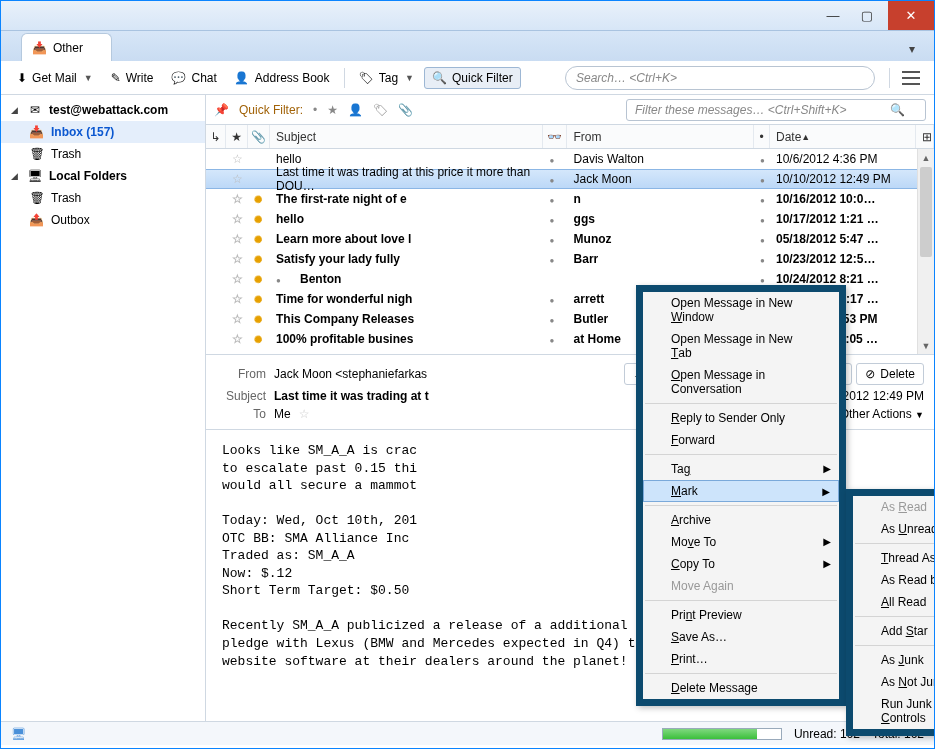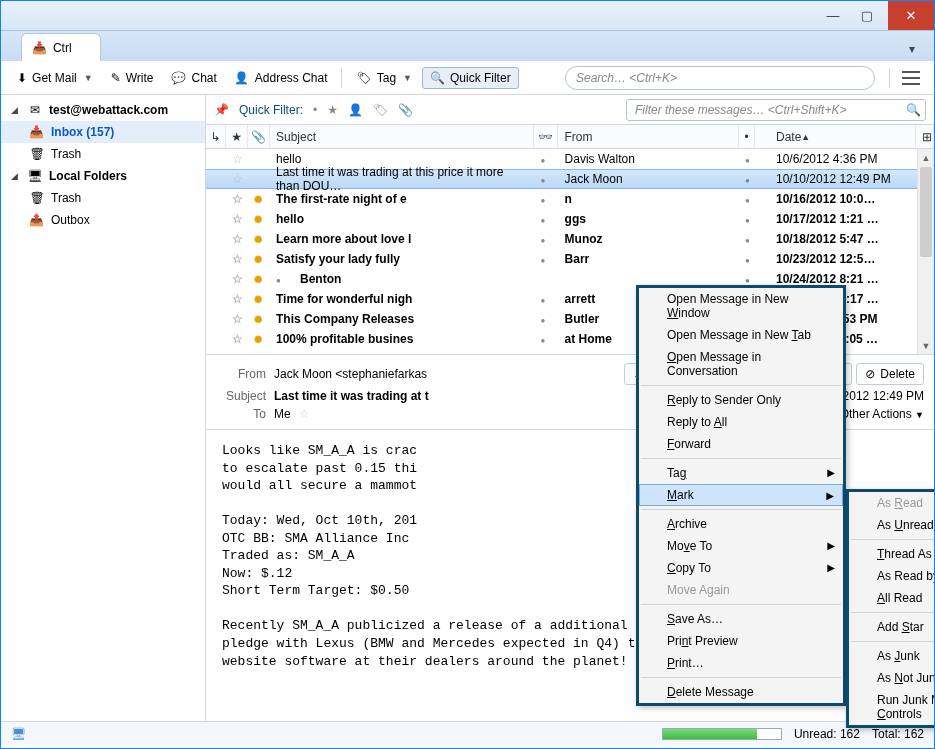"Ctrl" span { text: Ctrl -> Other }
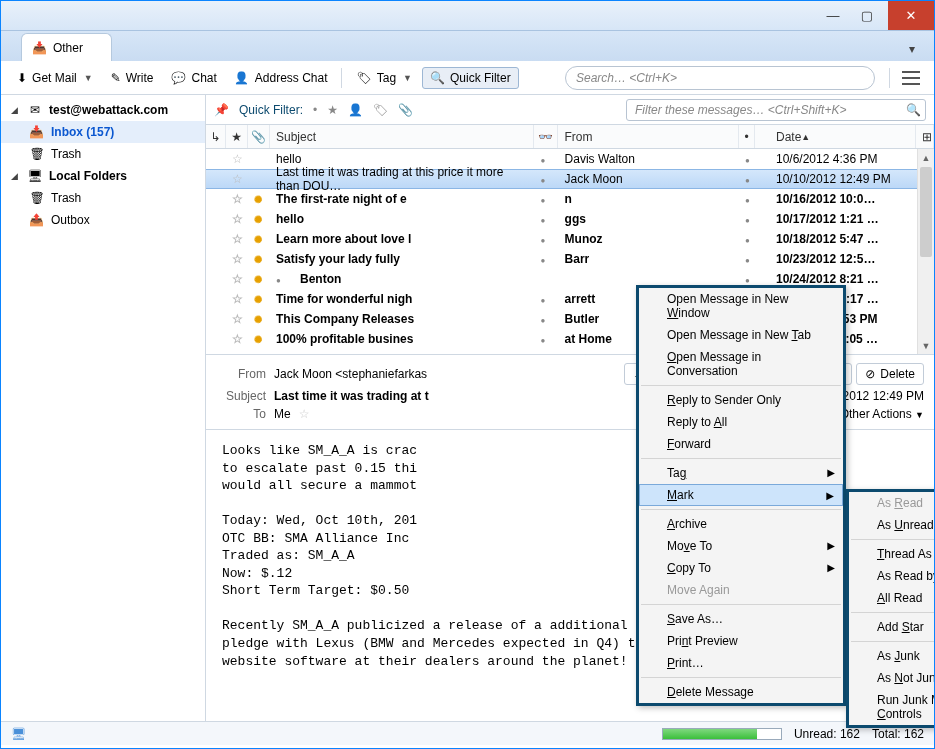"Address Chat" span { text: Chat -> Book }
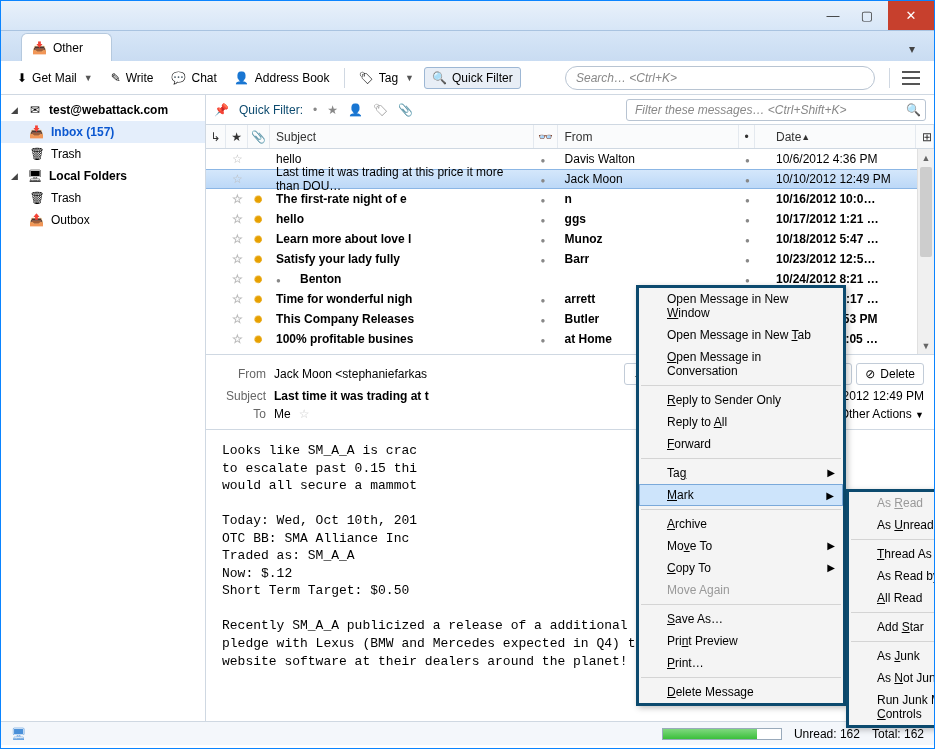"Quick Filter:" .qf .lbl { color: #0c4a6e -> #a16207 }
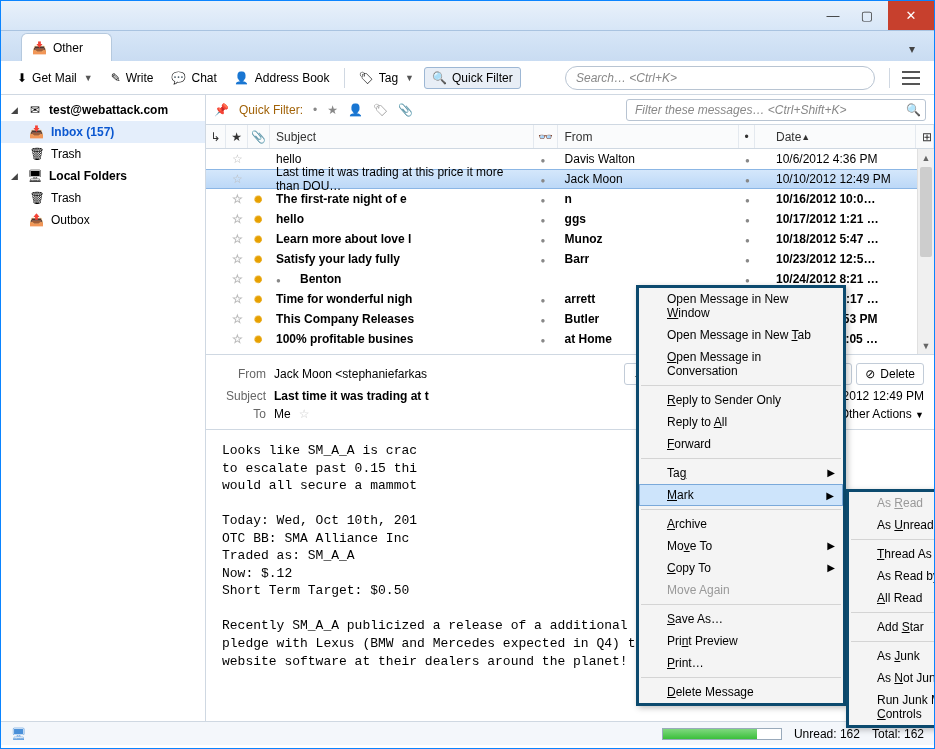"Filter these messages… <Ctrl+Shift+K>" .qf .filterbox { padding: 0 4px 0 8px -> 0 20px 0 8px }
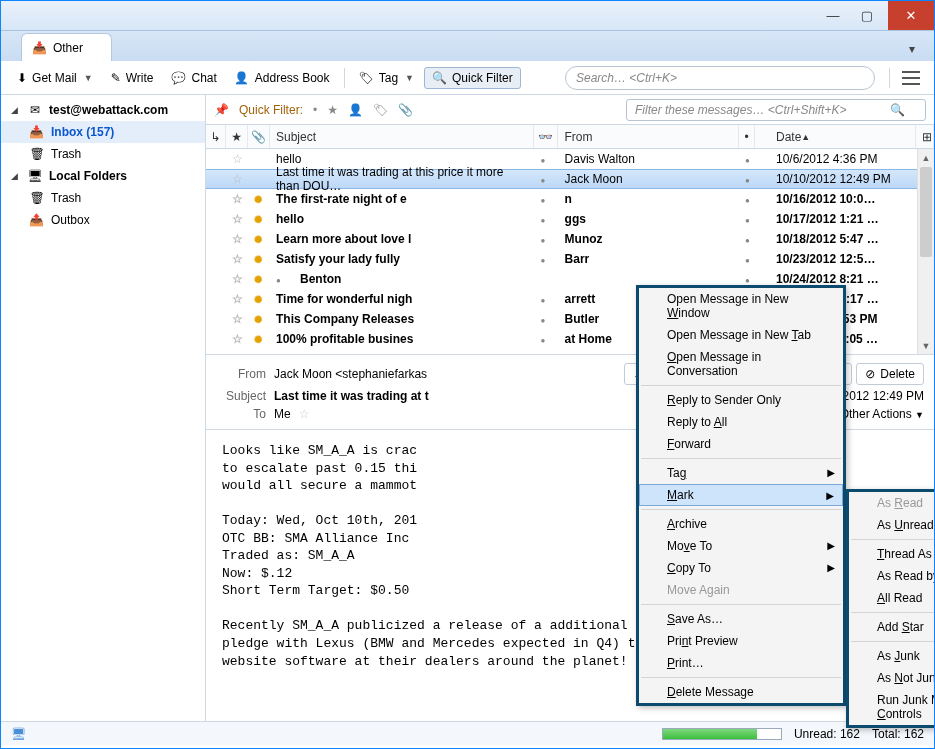"Date" .c-date { margin-left: 15px -> none }
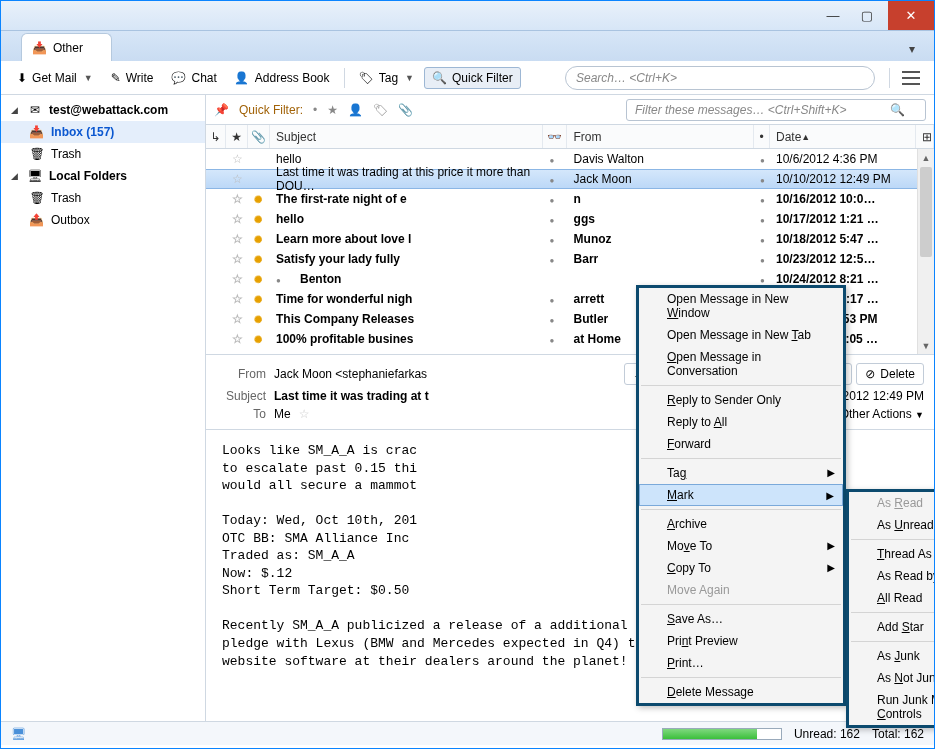"10/18/2012 5:47 …" div.c-date { text: 10/18/2012 -> 05/18/2012 }
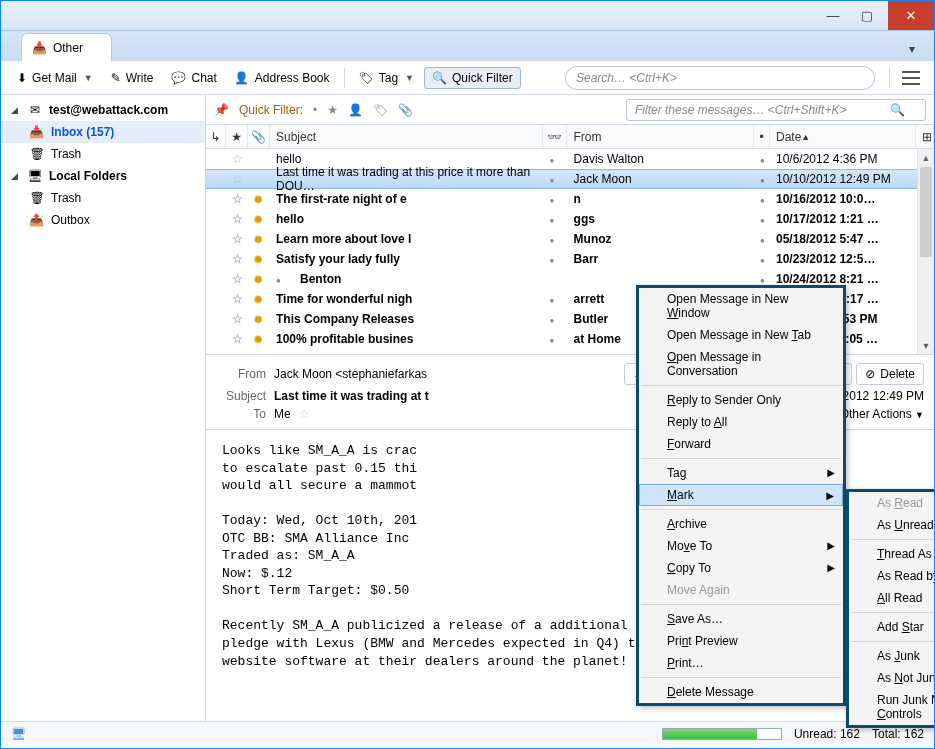"Open Message in New Window" .ctxmenu { border: 3px solid #0c4a6e -> 7px solid #0c4a6e }
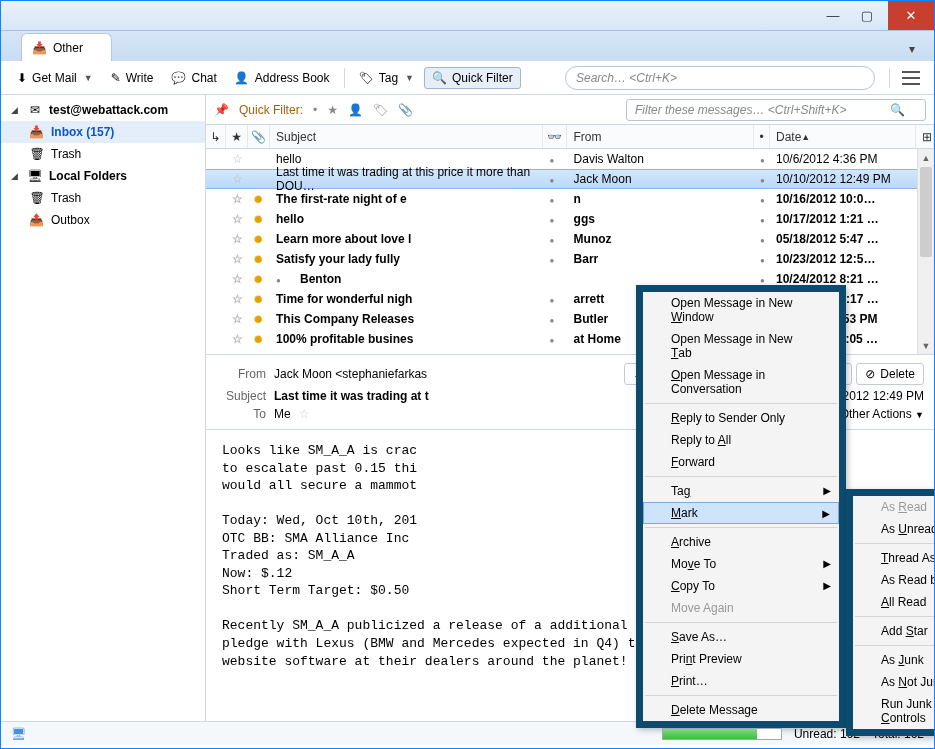"Reply to All" div.mi { html: <div>Reply to <u>A</u>ll</div> -> none }
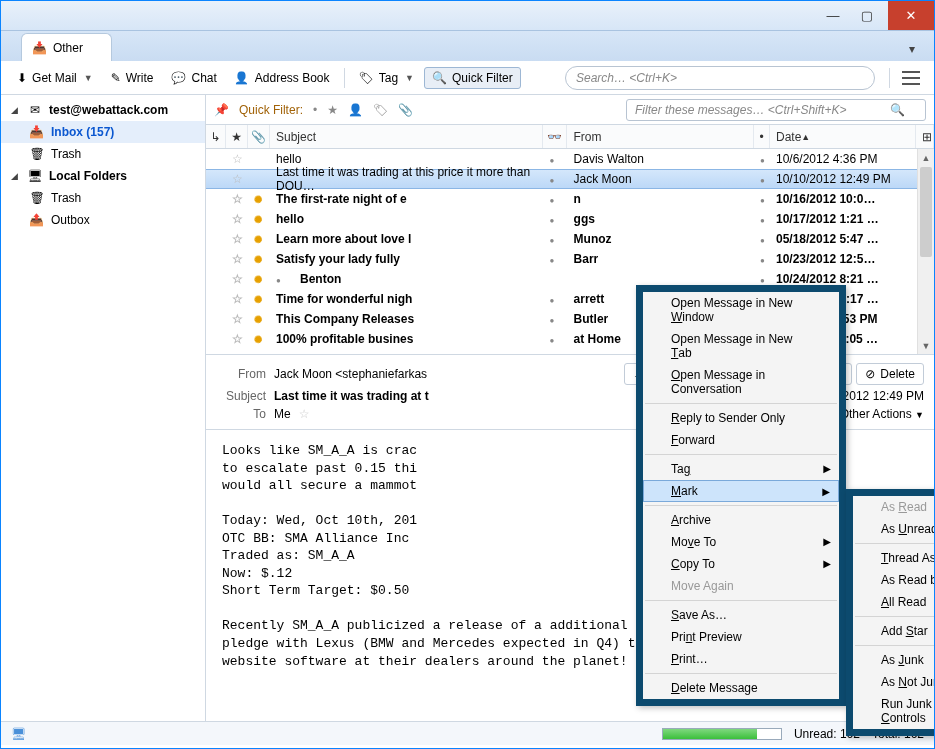"Save As…" div.mi { order: before "Print Preview" -> after "Print Preview" }
